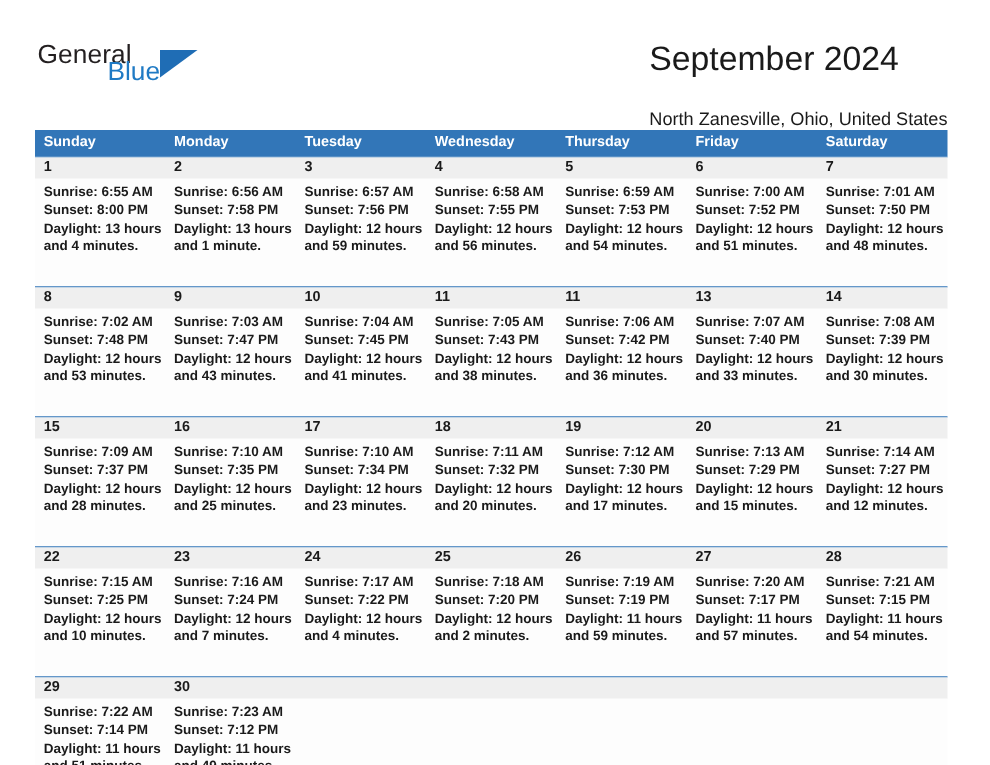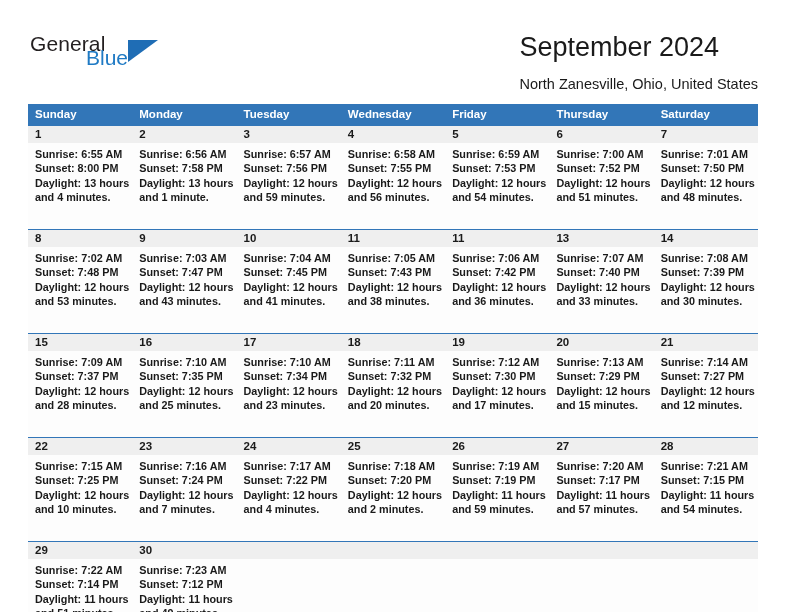"North Zanesville, Ohio, United States" .cal-subtitle { margin-top: 10px -> 22px }
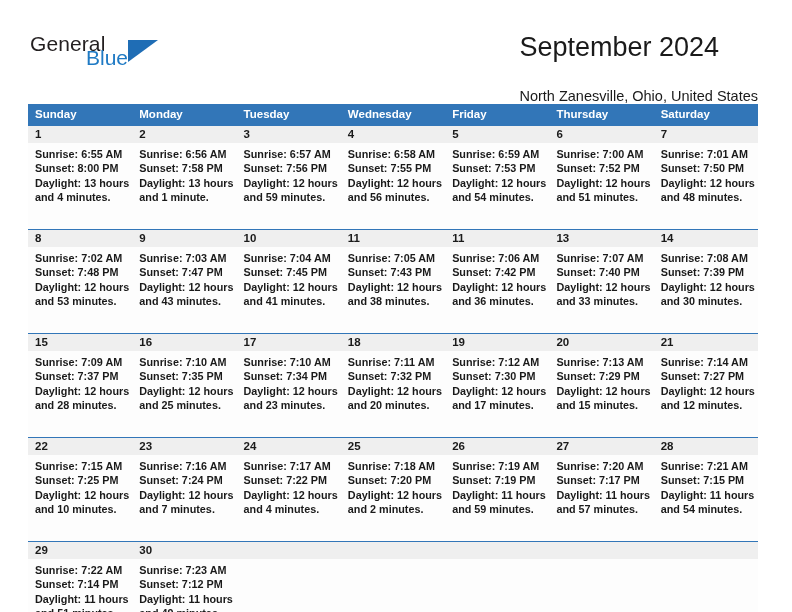"Friday" div.dow-cell { order: before "Thursday" -> after "Thursday" }
